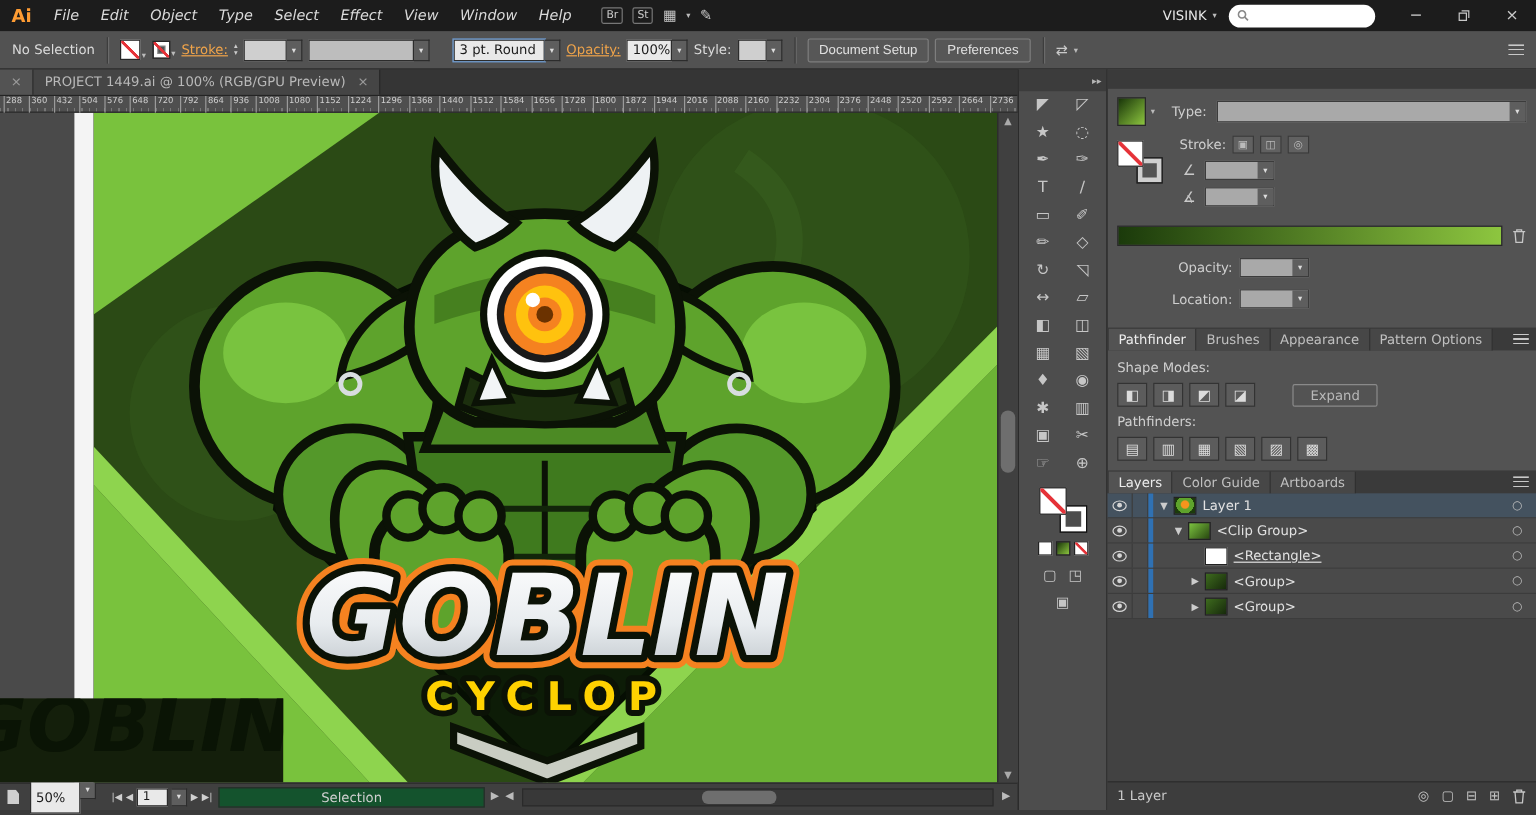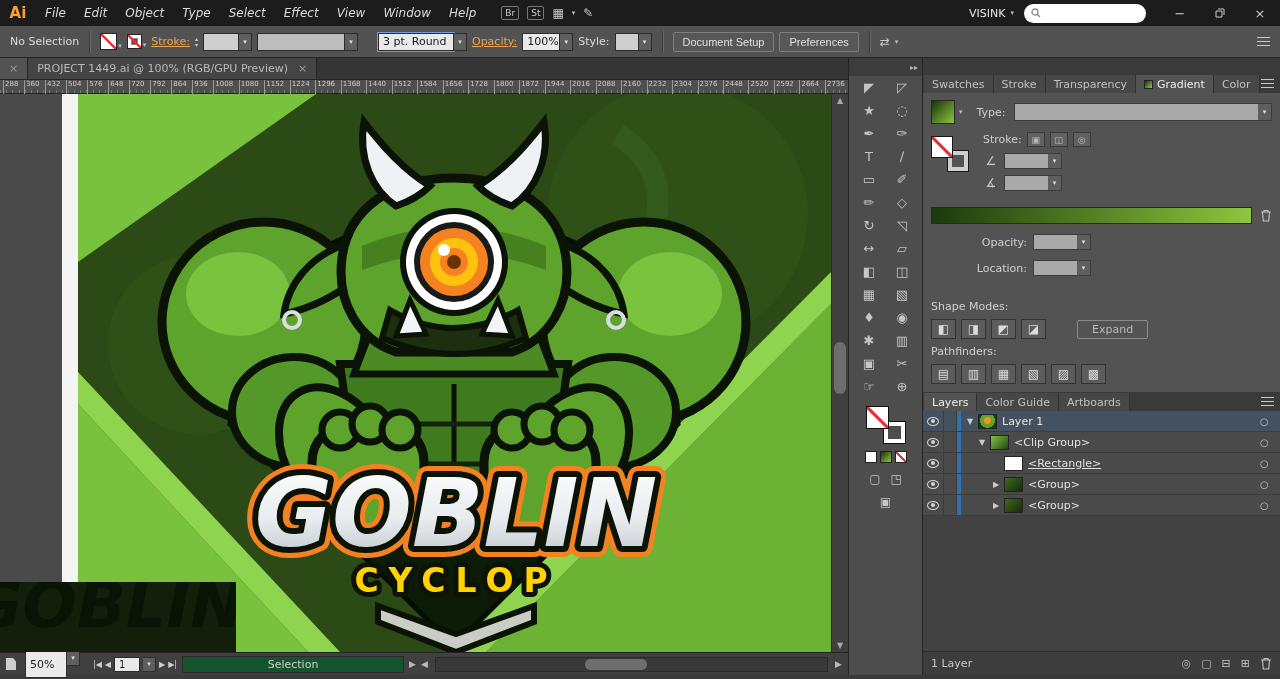"Swatches" div.ptabs { html: <div> <span>Swatches</span> <span>Stroke</span> <span>Transparency</span> <span> <span></span> <span>Gradient</span> </span> <span>Color</span> <span></span> </div> -> none }
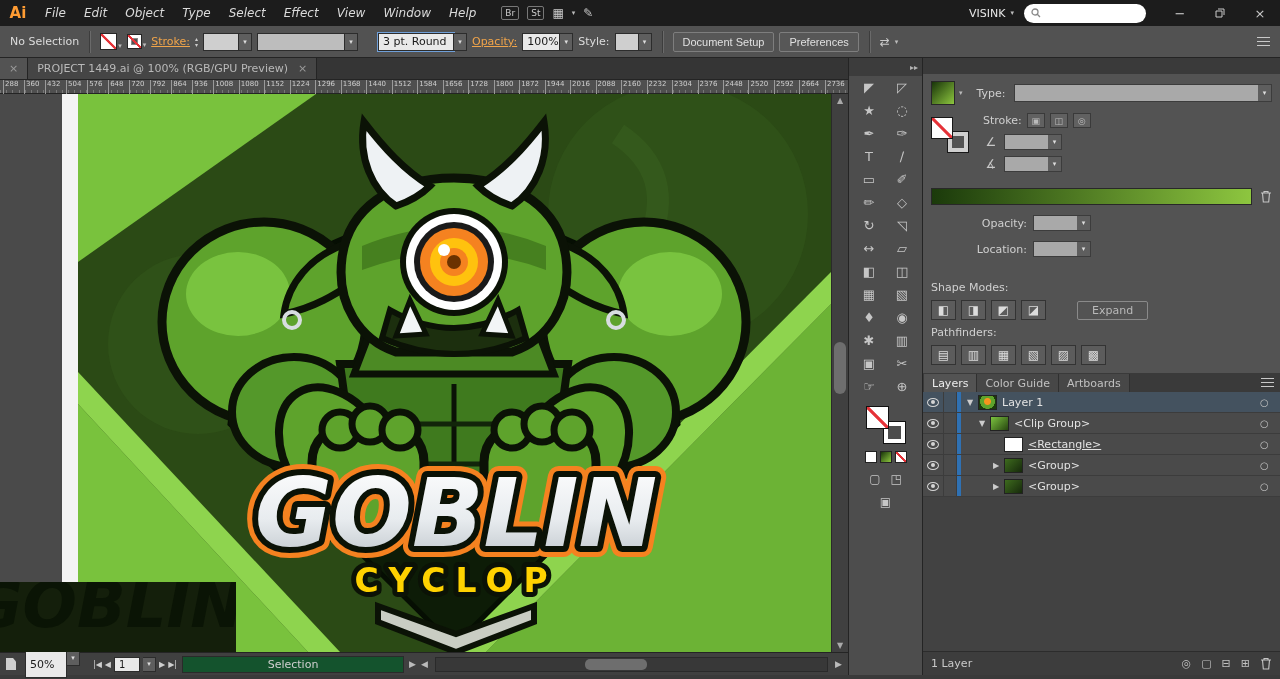"Pathfinder" div.ptabs { html: none -> <div> <span>Pathfinder</span> <span>Brushes</span> <span>Appearance</span> <span>Pattern Options</span> <span></span> </div> }
